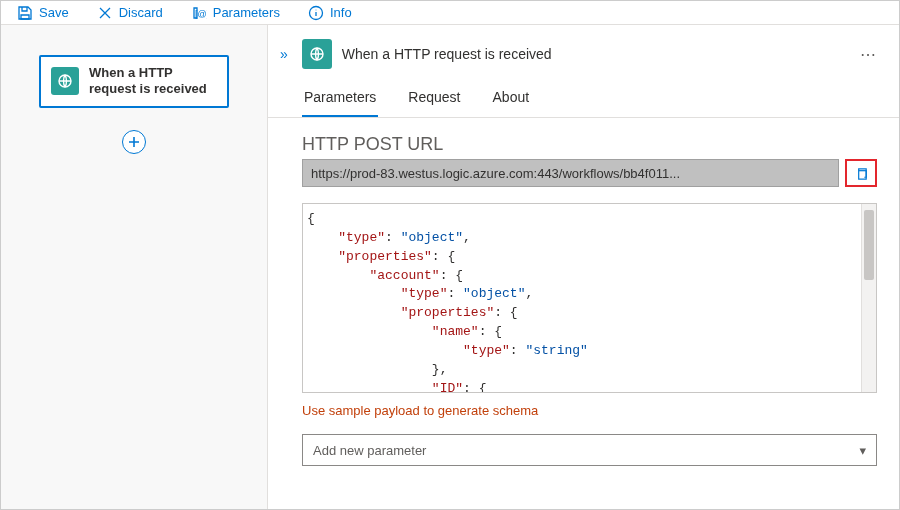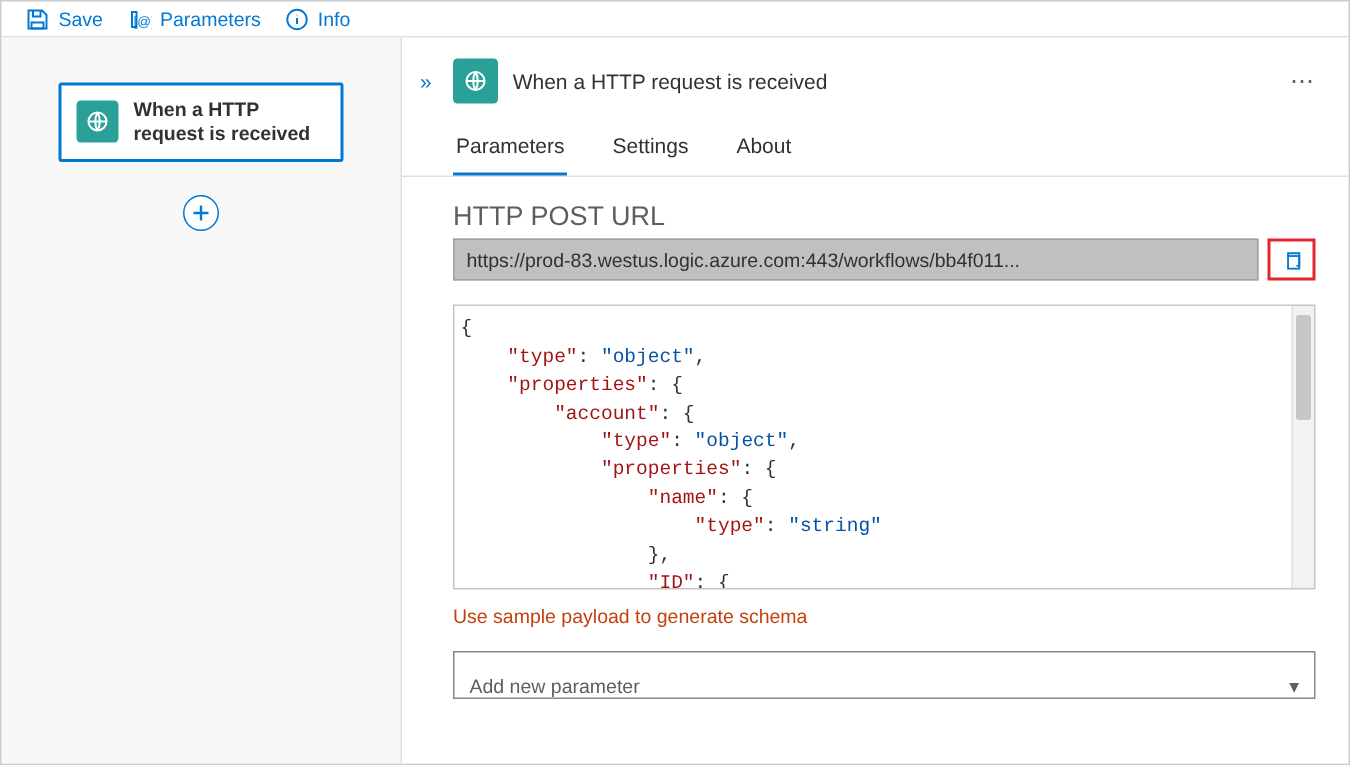"Save" .toolbar { gap: 0 -> 12px }
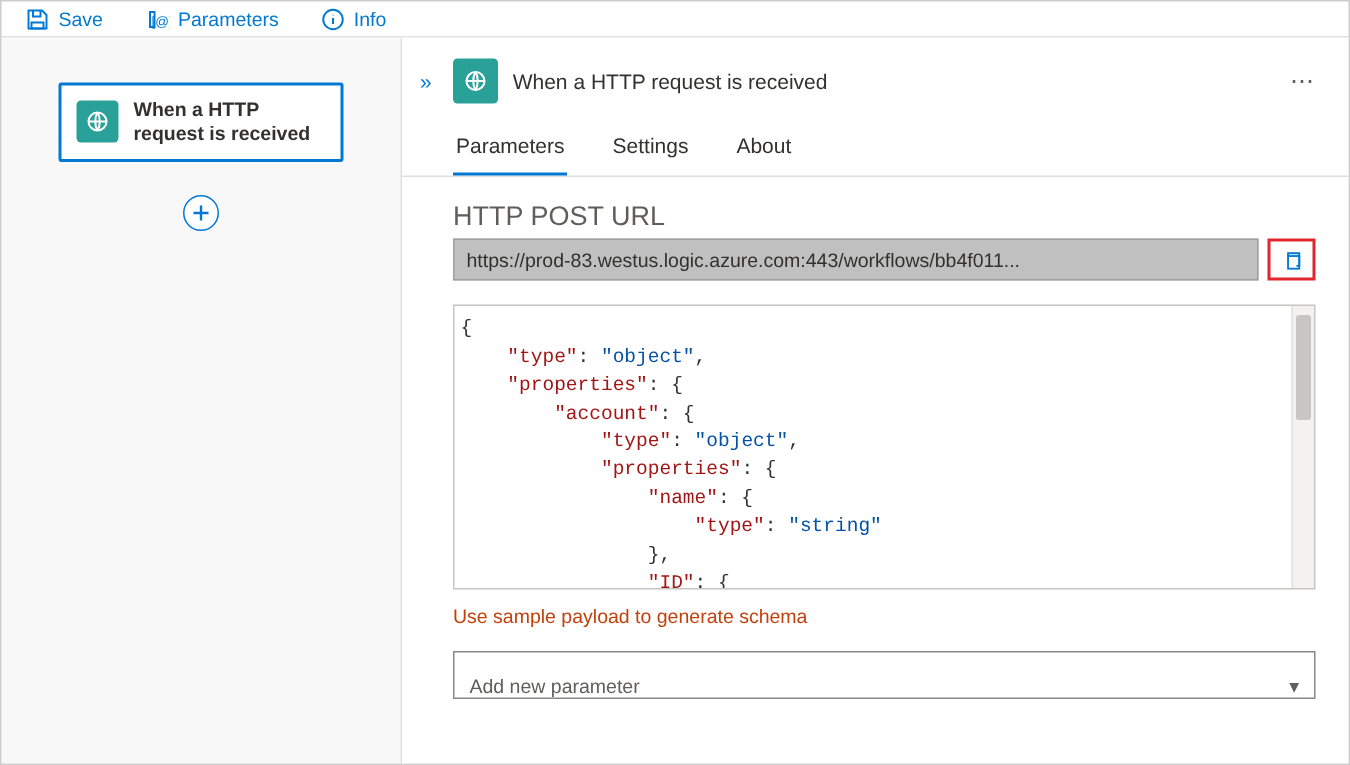"Discard" div.tool-btn { html: none -> <div> <span> <svg> <path></path> </svg> </span> <span>Discard</span> </div> }
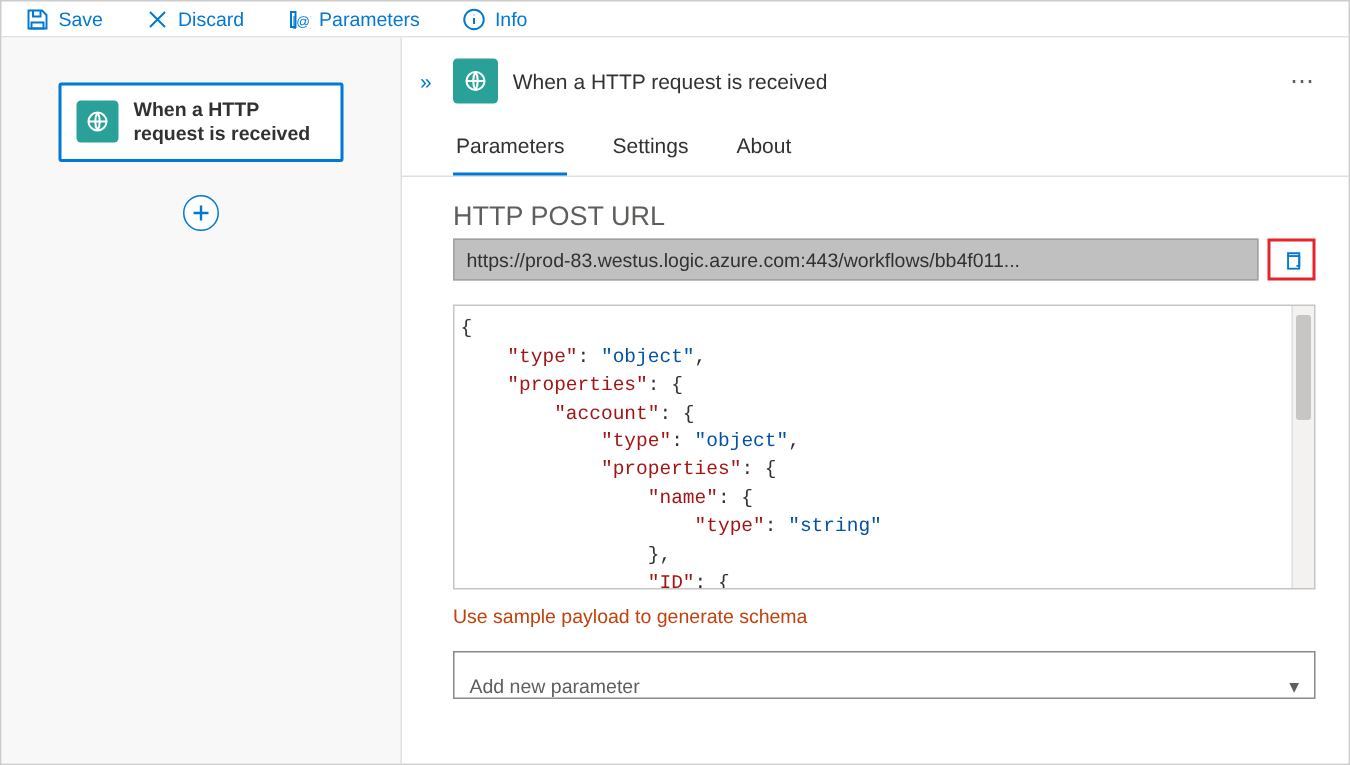"Settings" div.tab { text: Settings -> Request }
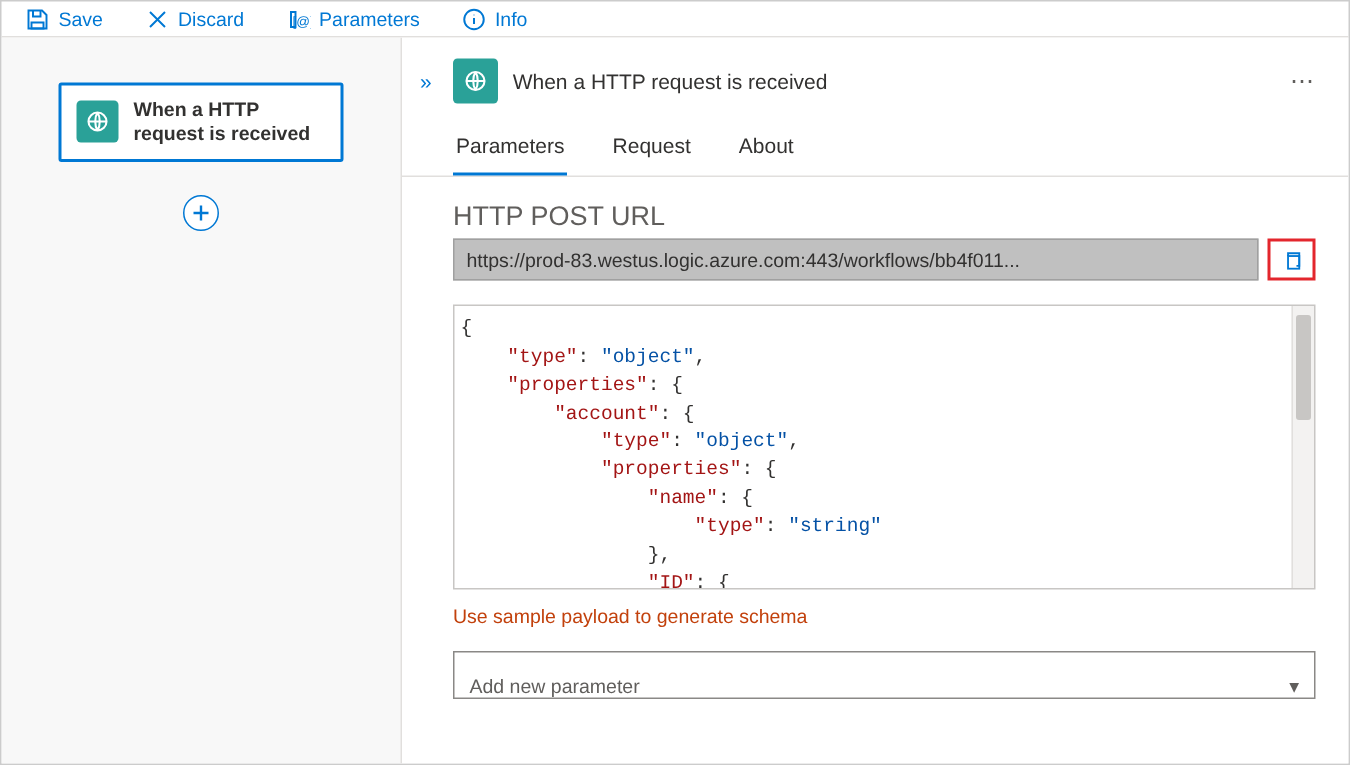"Add new parameter" .add-param { align-items: flex-end -> center }
